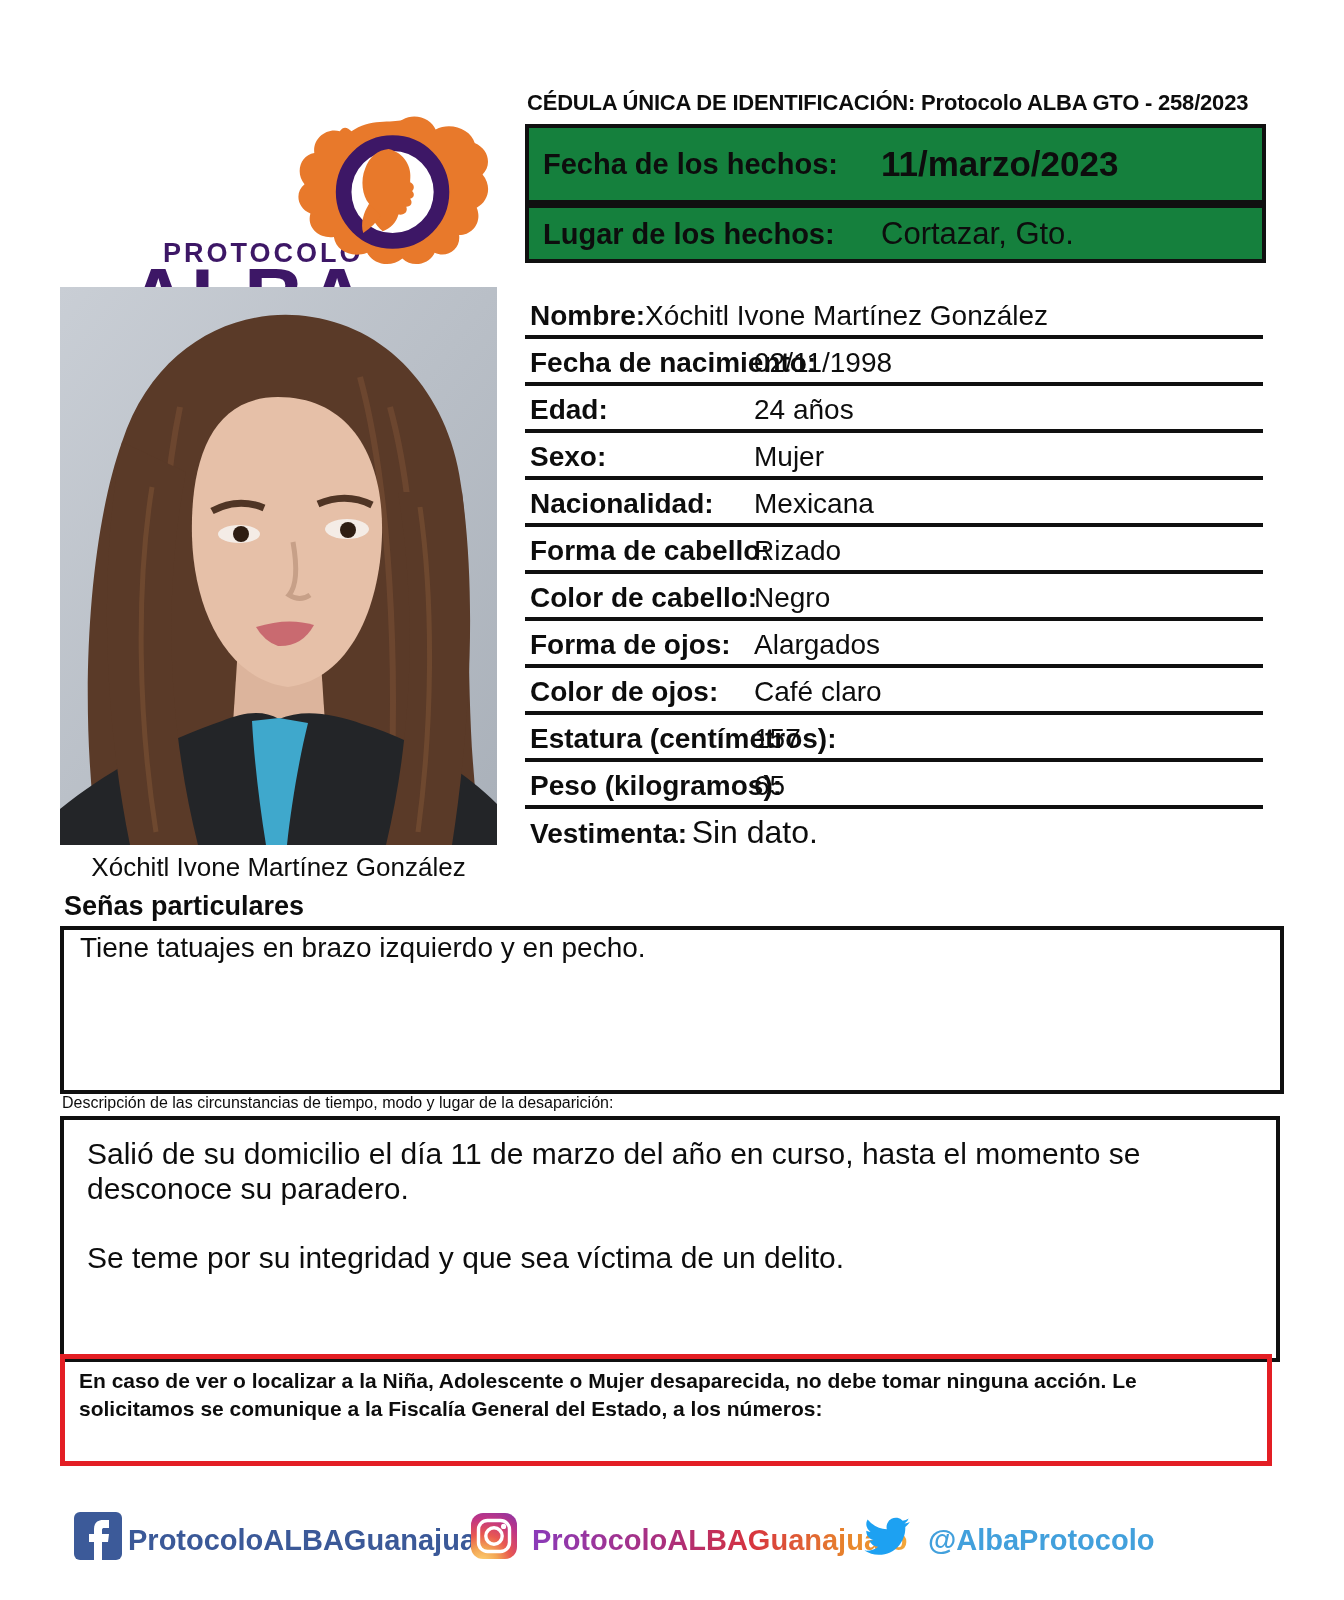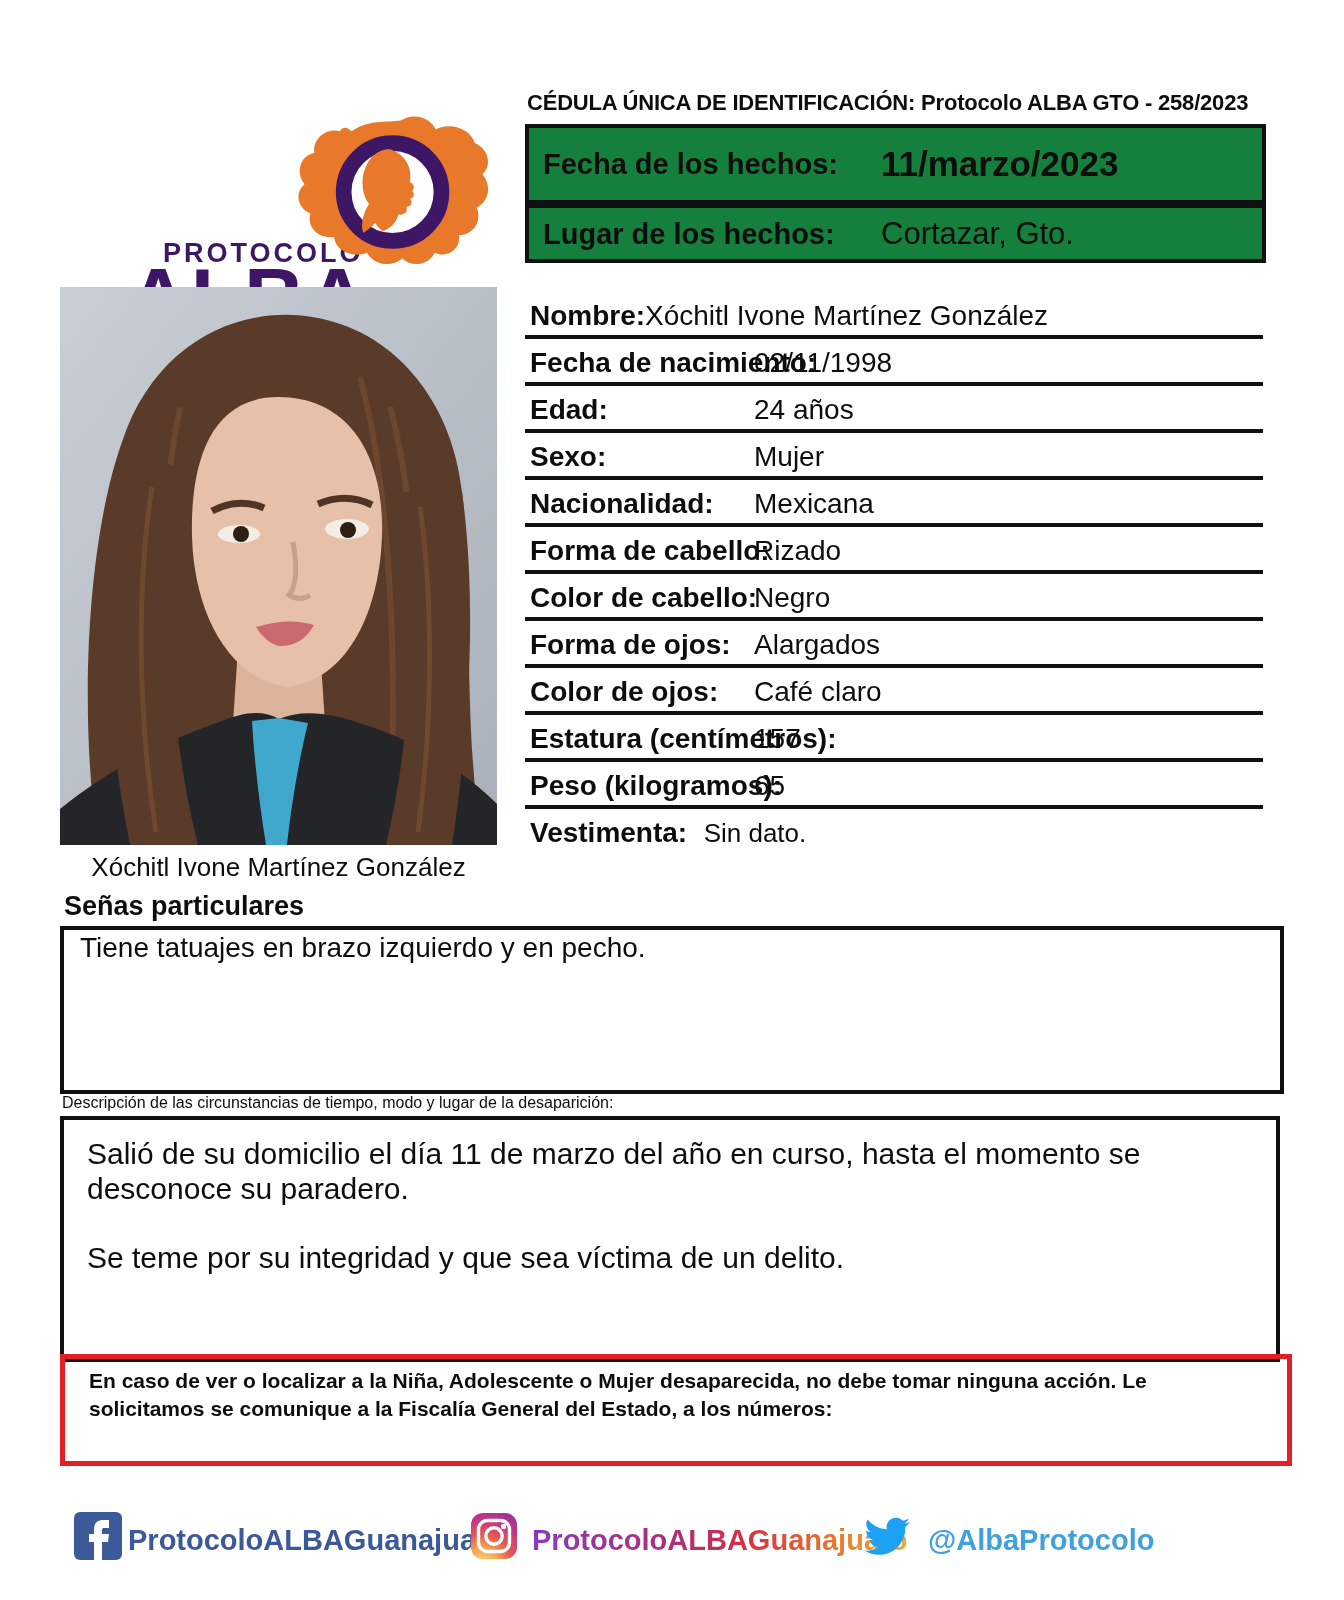"Sin dato." .row-inline .value { font-size: 26px -> 32px; margin-left: 12px -> none }
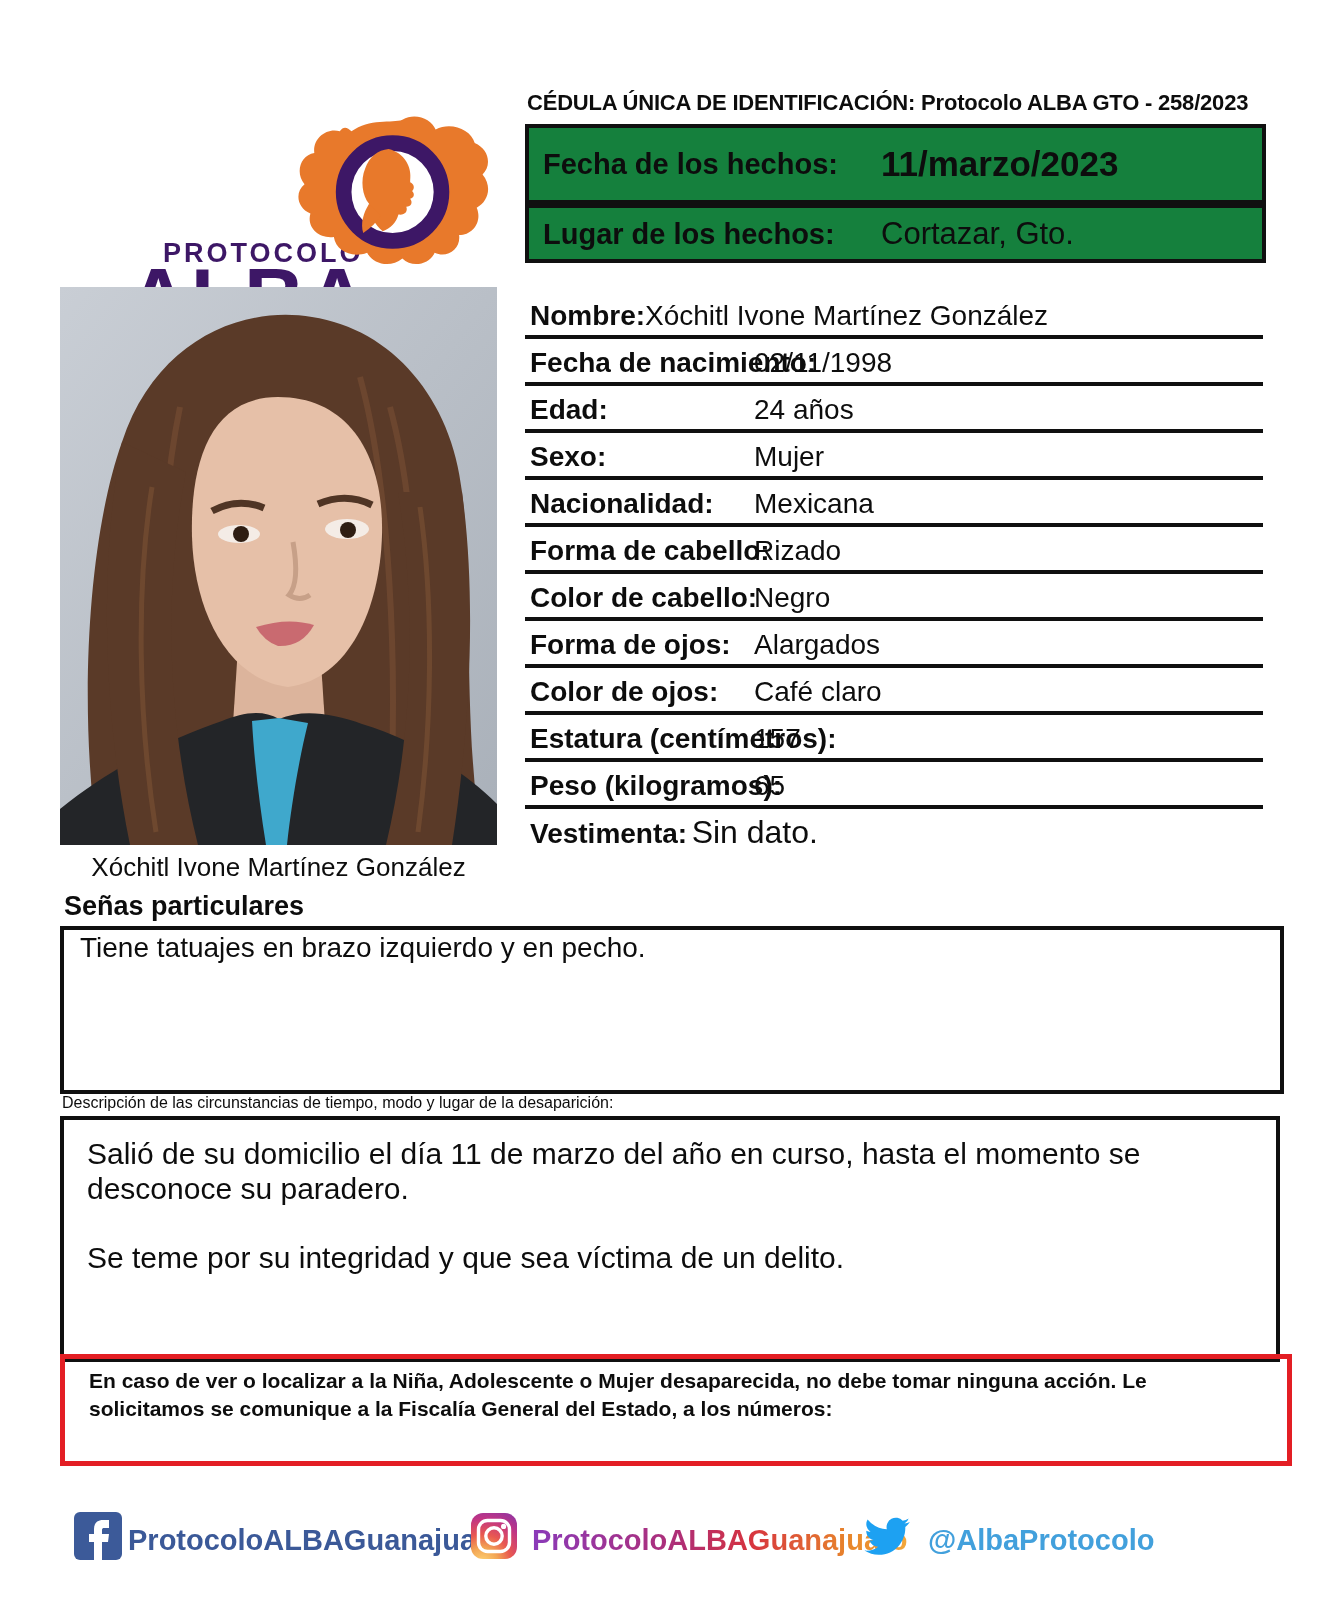"En caso de ver o" #alert-box { padding: 8px 24px -> 8px 14px }
